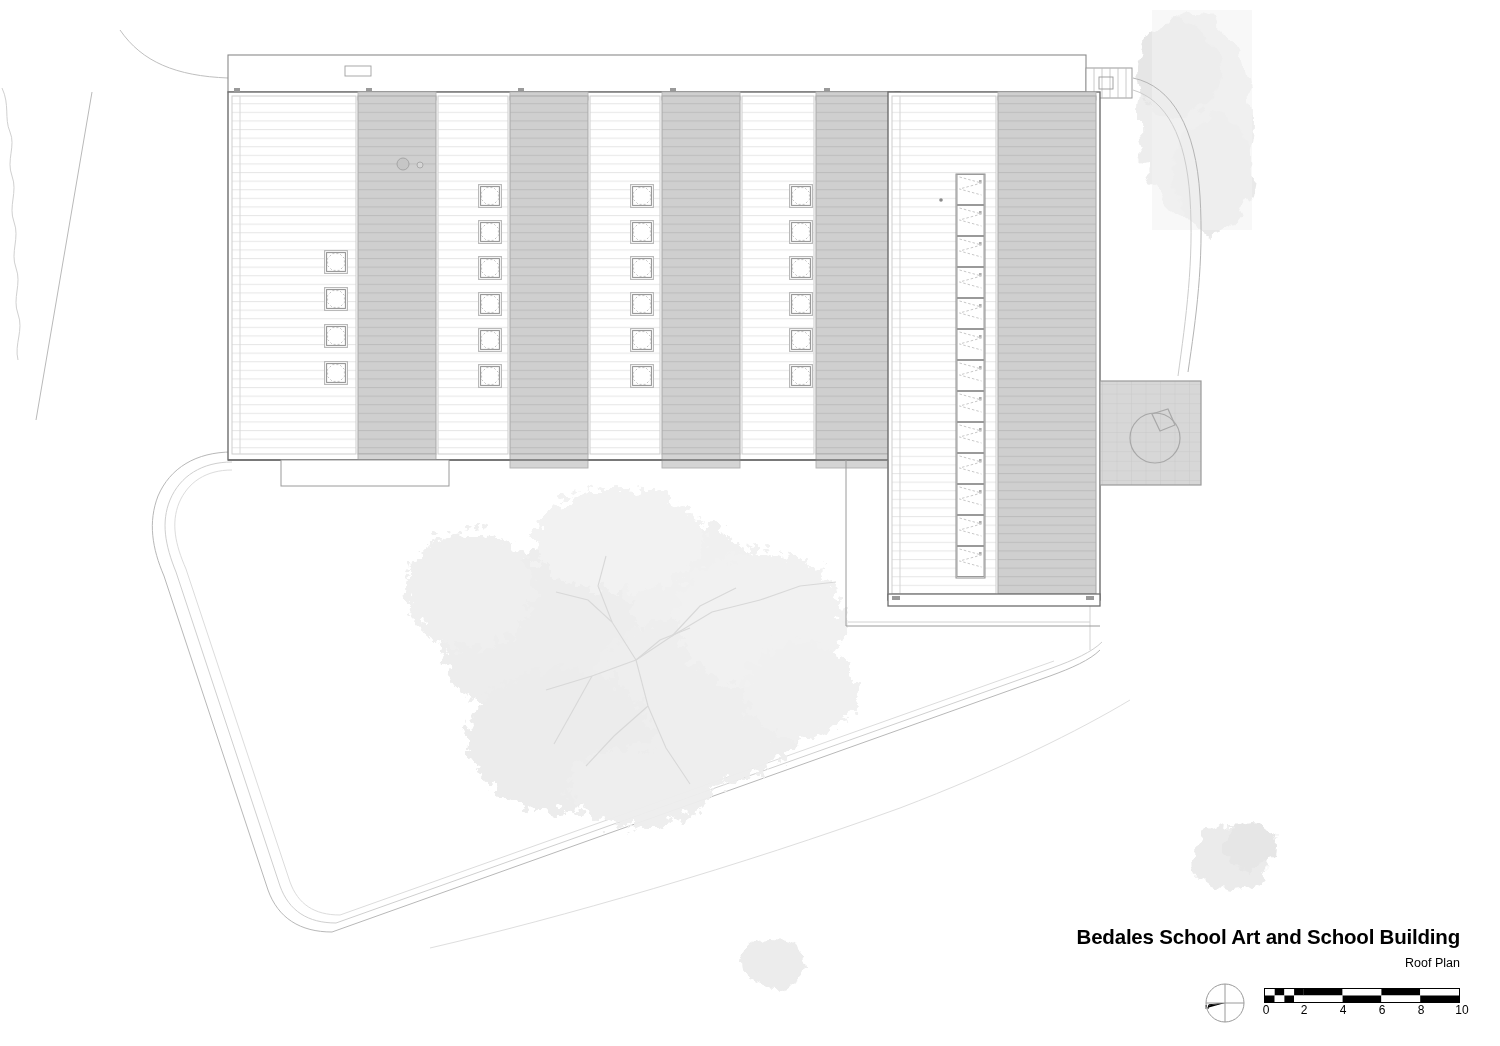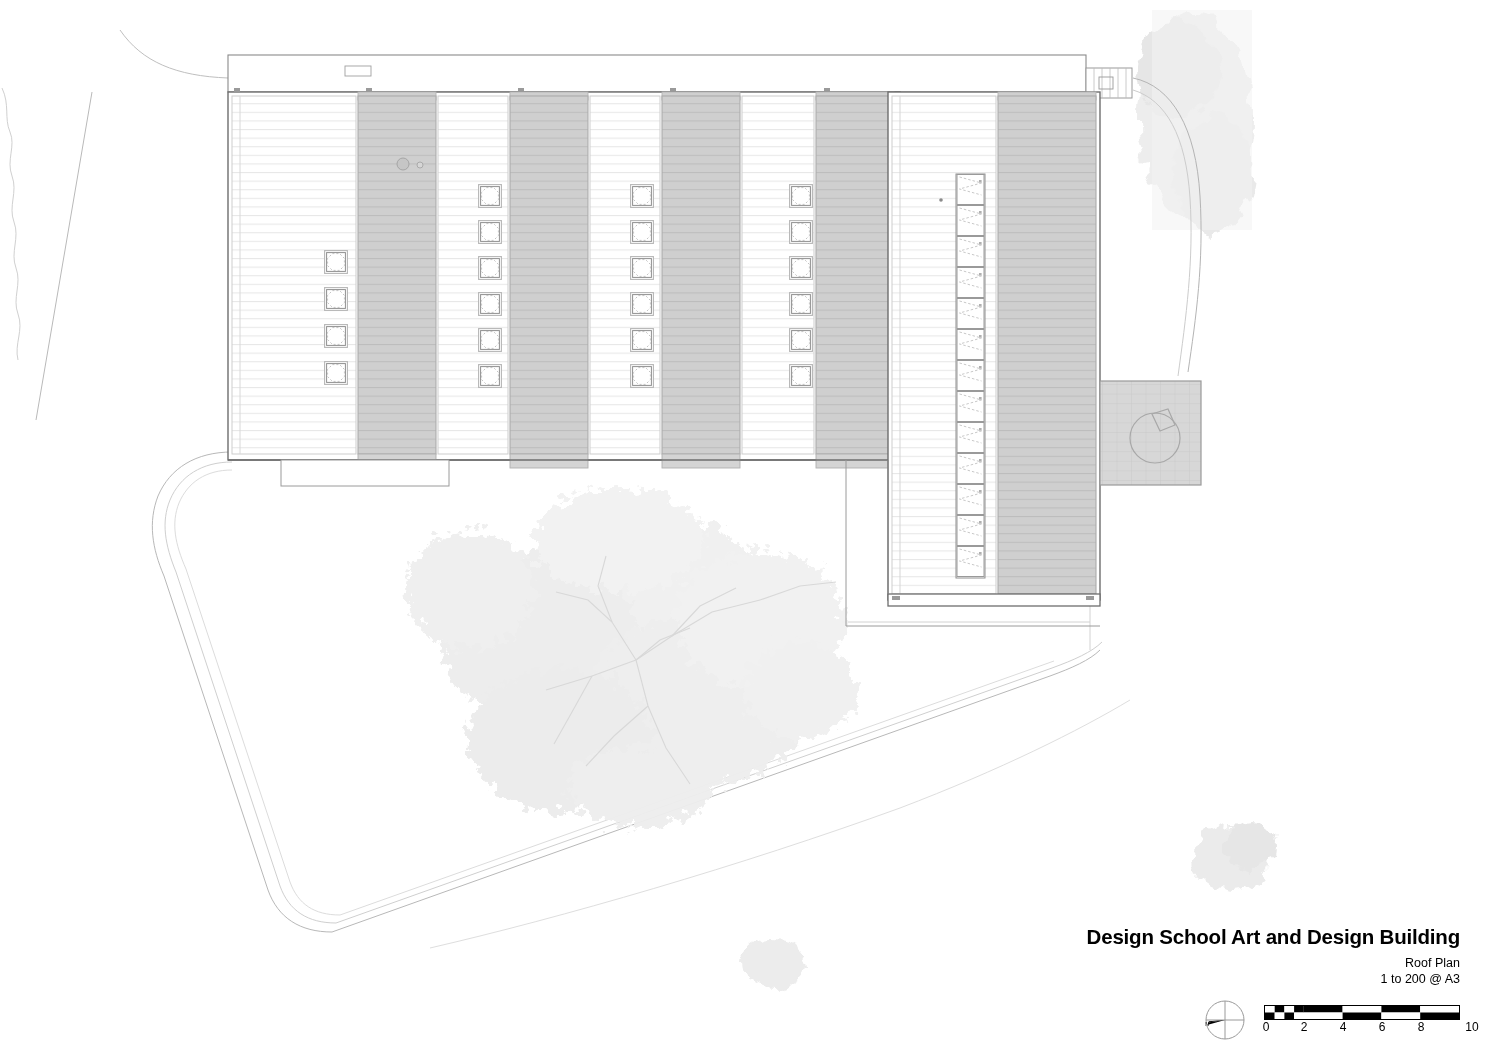"Design School Art and Design" div.tb-title { text: Design School Art and Design -> Bedales School Art and School }
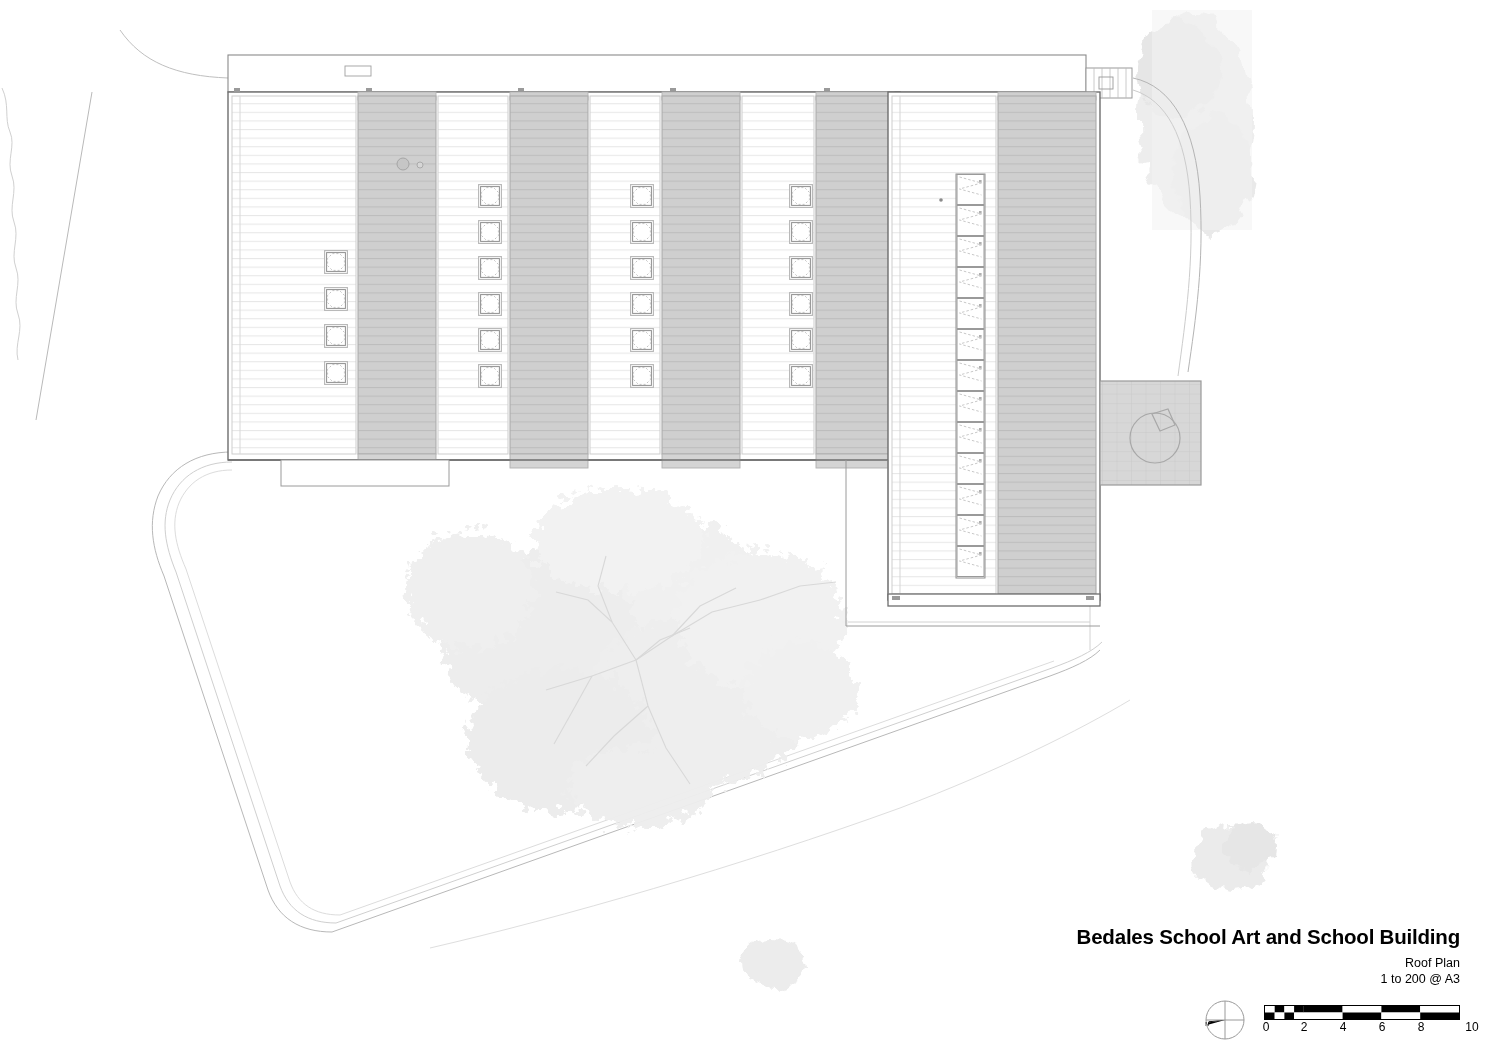"1 to 200 @ A3" div.tb-scalenote { html: <div>1 to 200 @ A3</div> -> none }
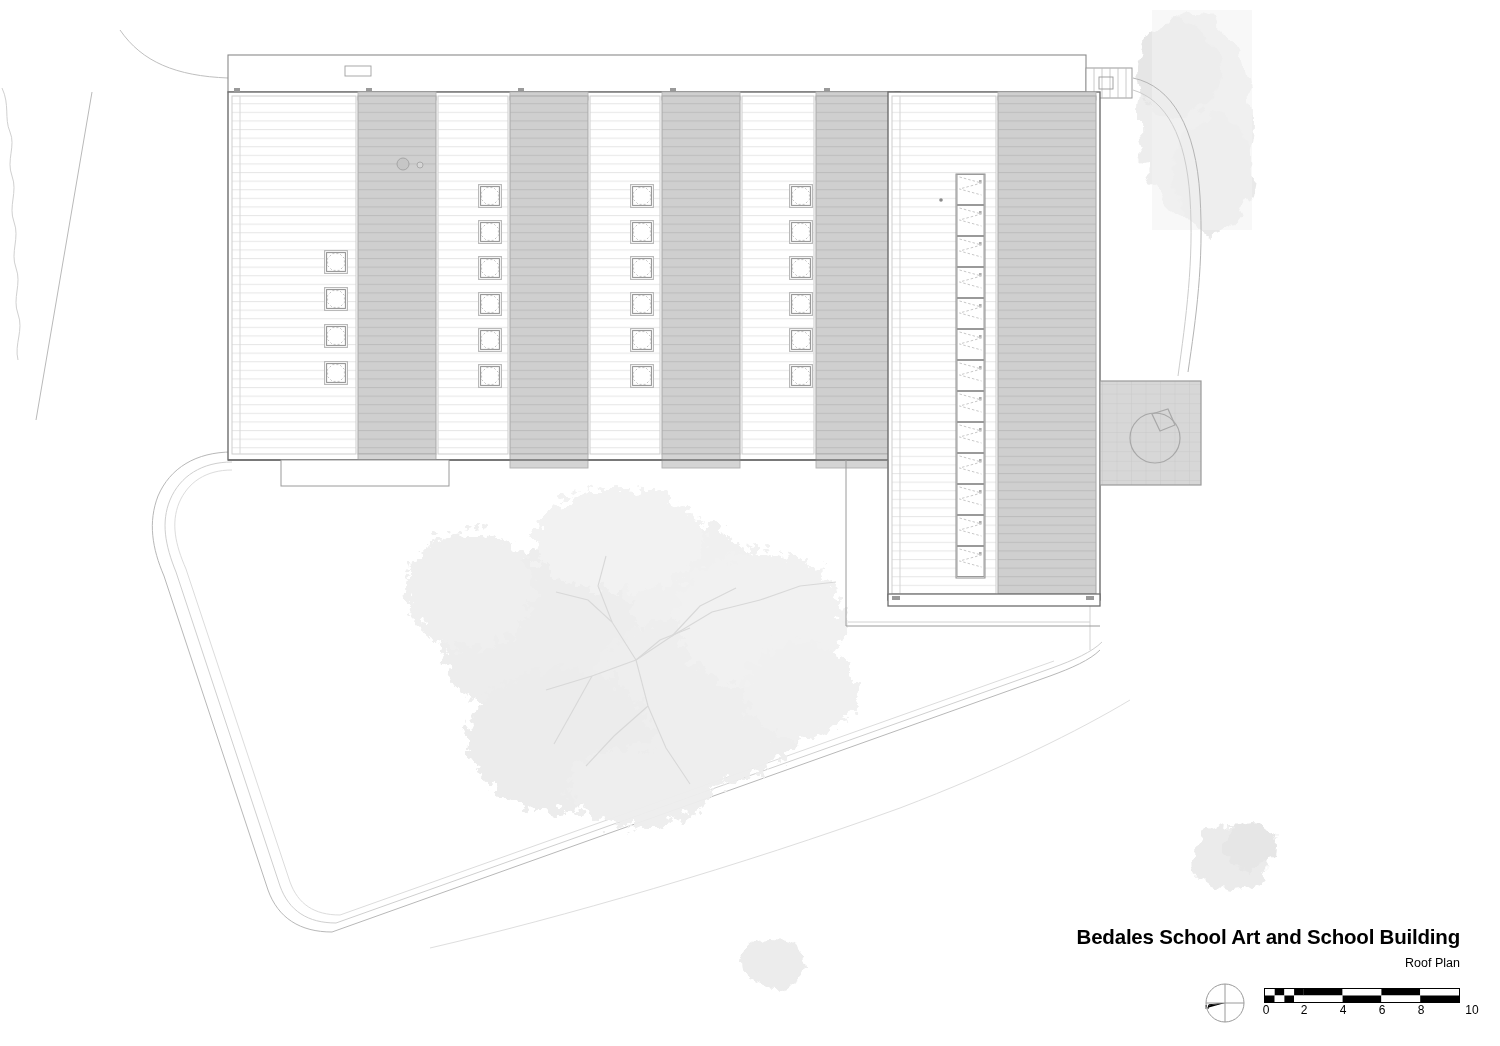"10" span { left: 208px -> 198px }
